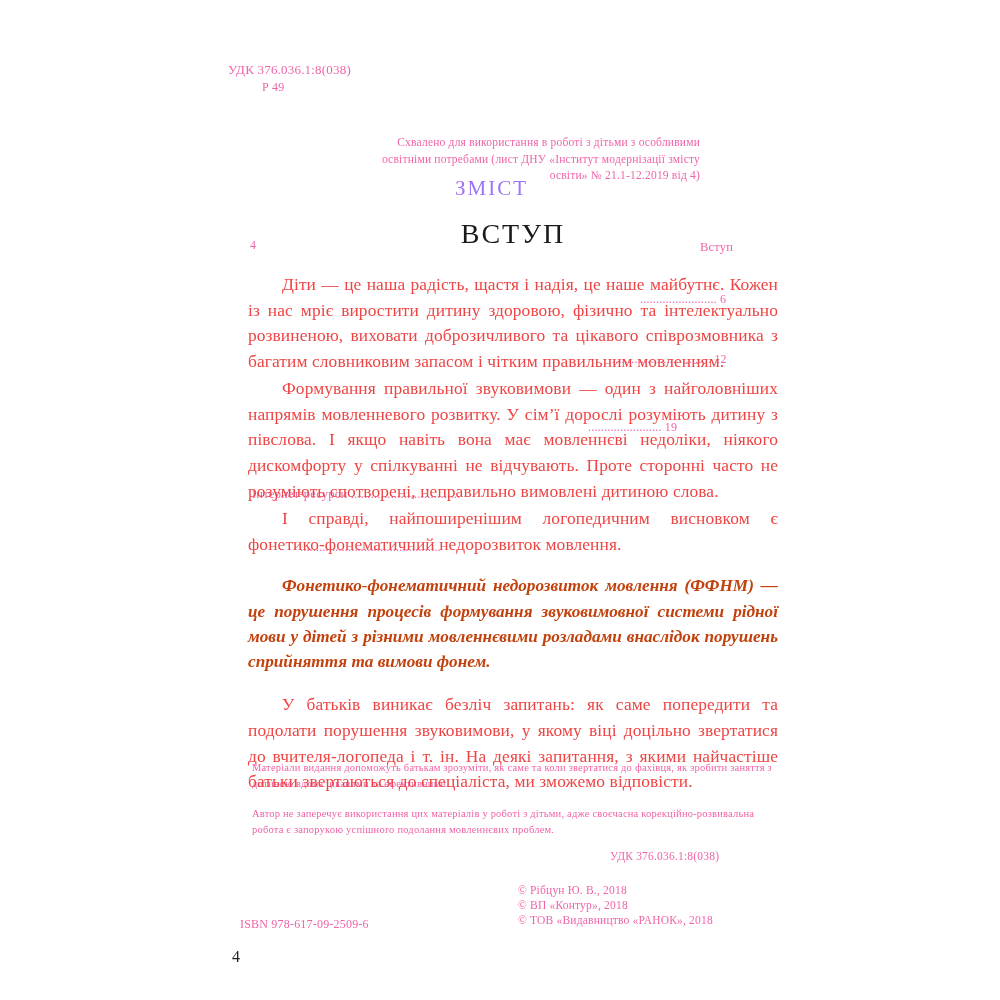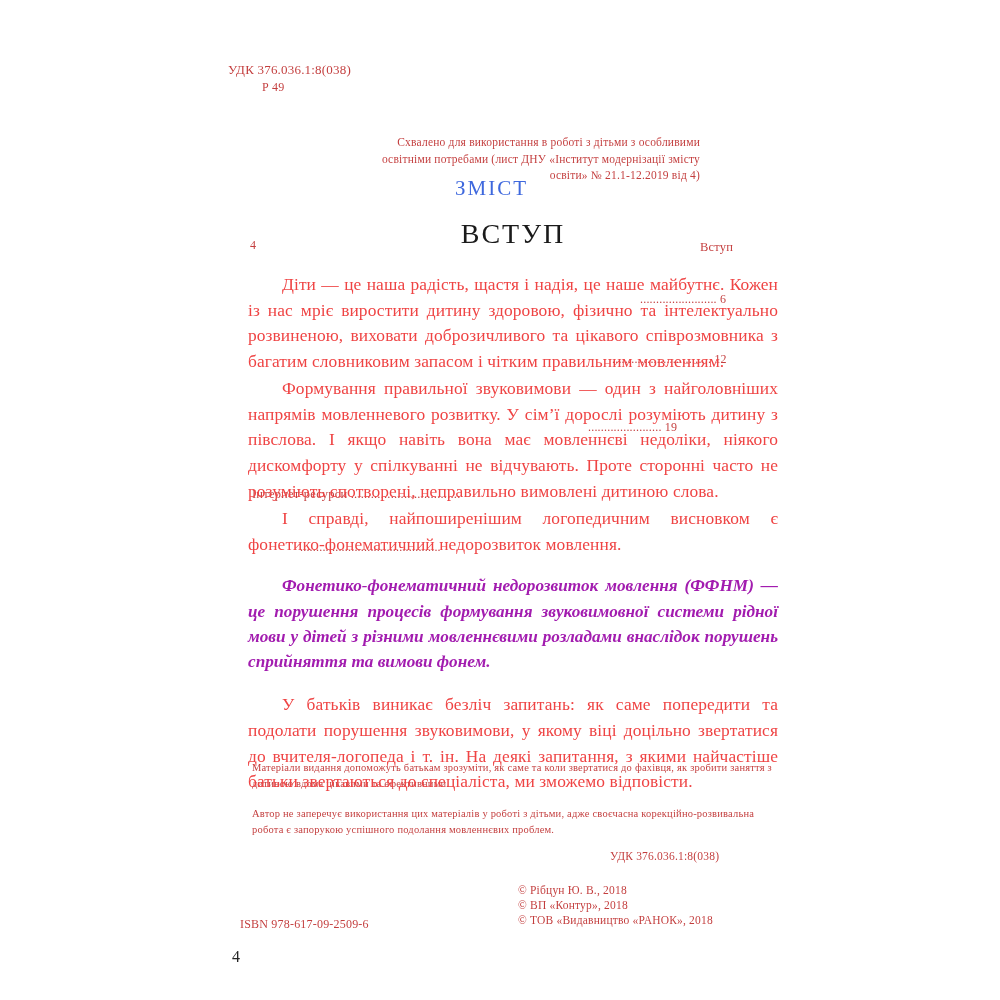"УДК 376.036.1:8(038)" .bleed { color: #b91c1c -> #ec4899 }
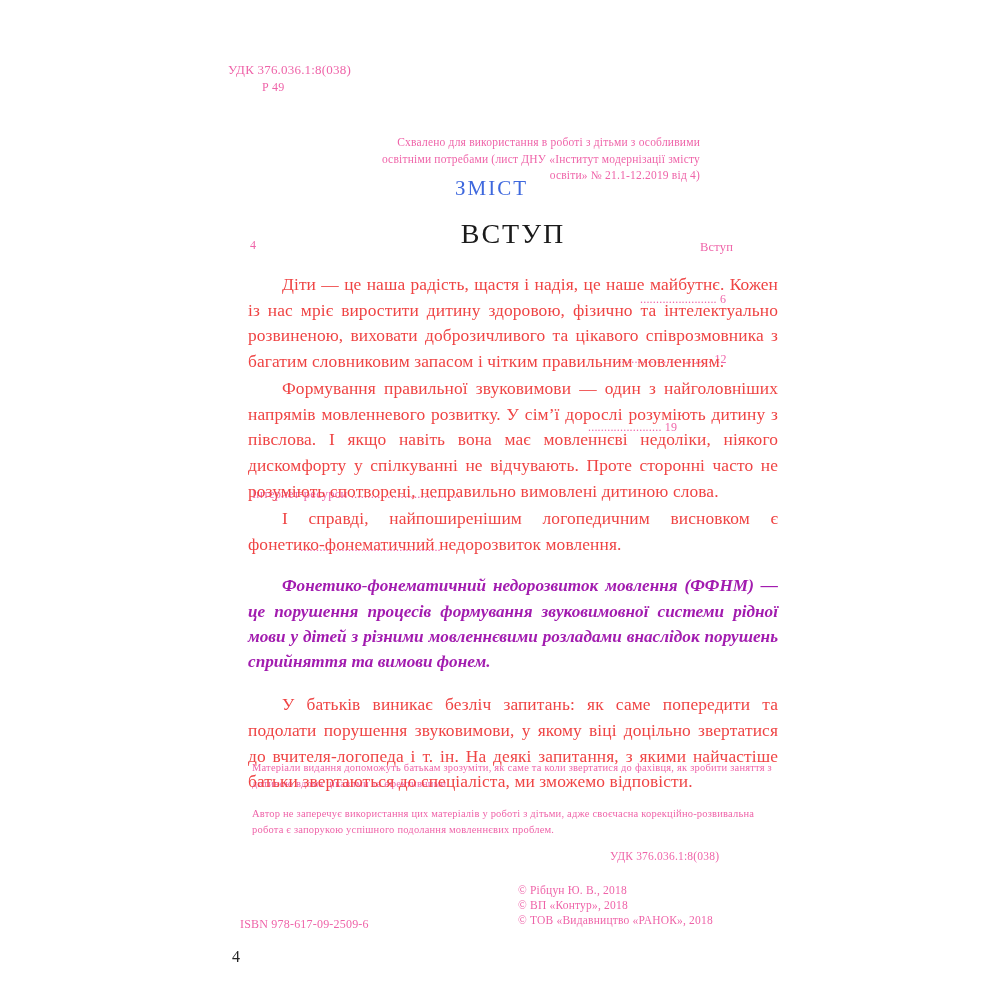"ЗМІСТ" .bleed-zmist { color: #1d4ed8 -> #8b5cf6 }
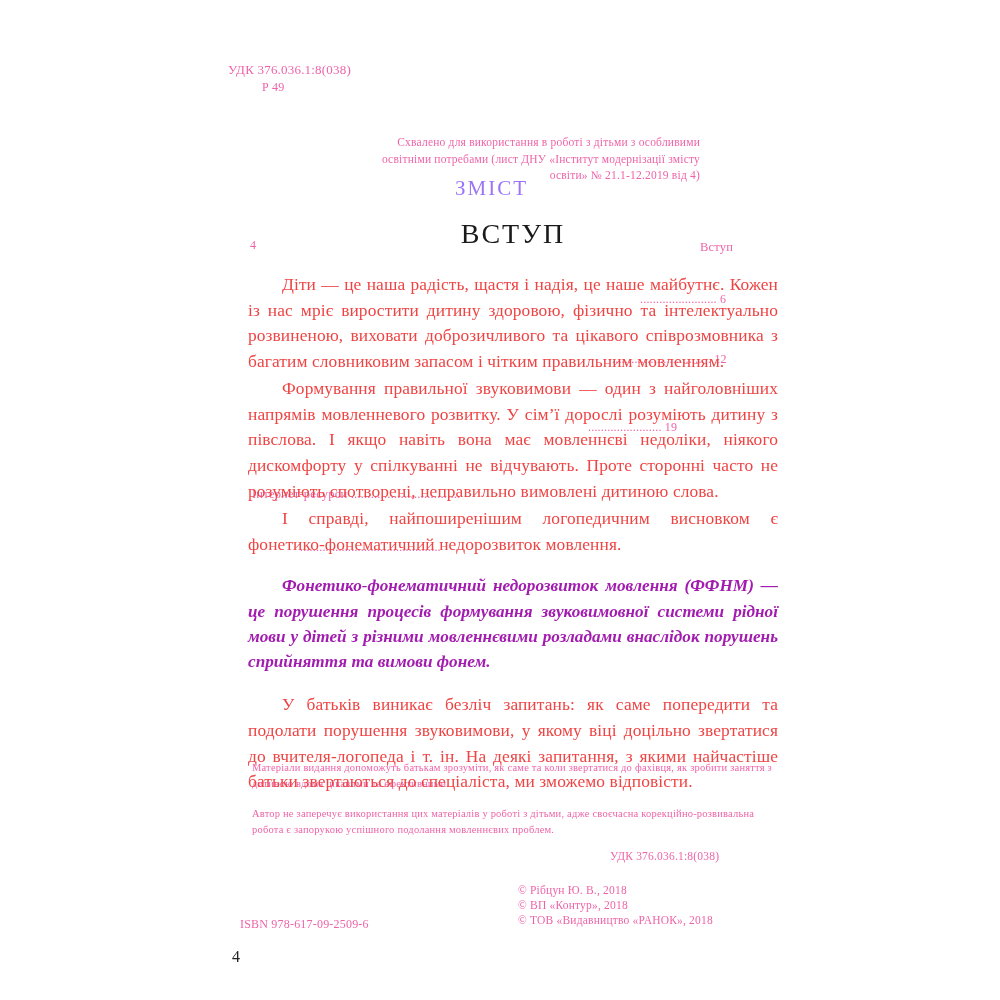"Фонетико-фонематичний недорозвиток" p.def-par { color: #a21caf -> #c2410c }
